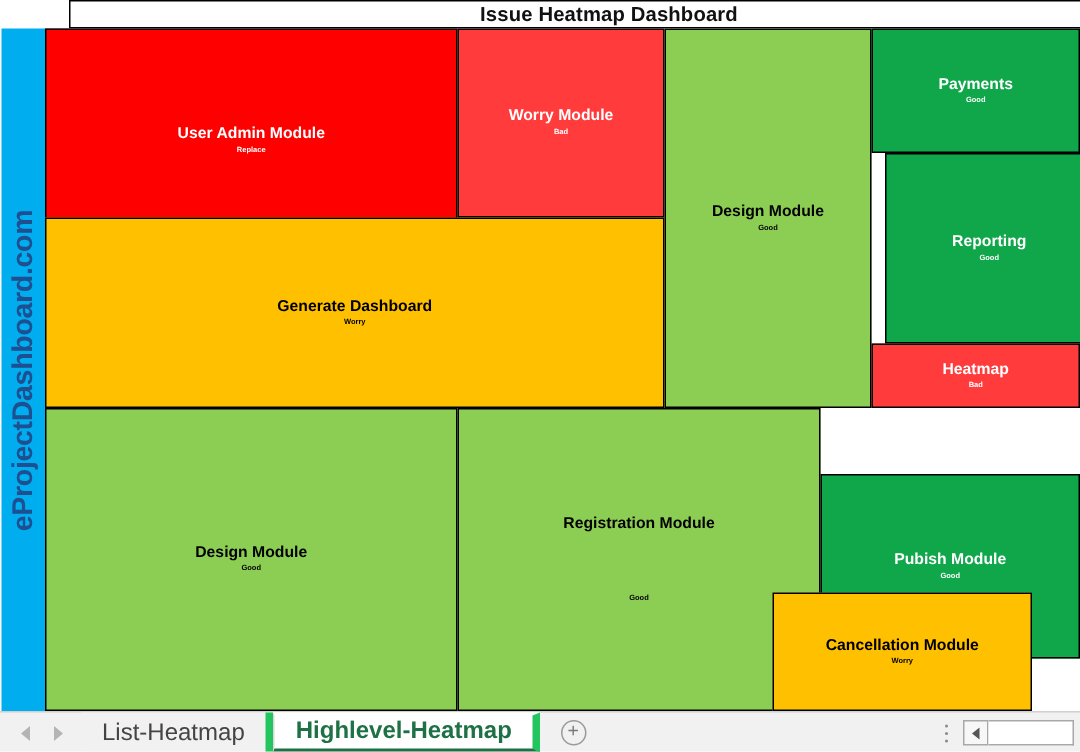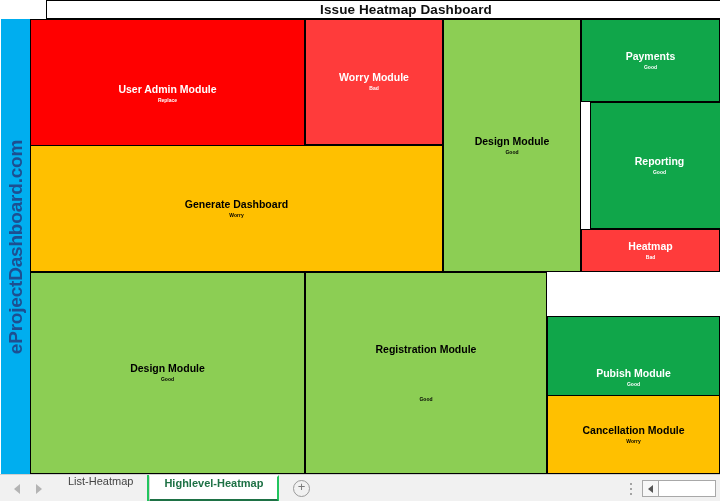"Cancellation Module" div.tile { left: 547px -> 515px }
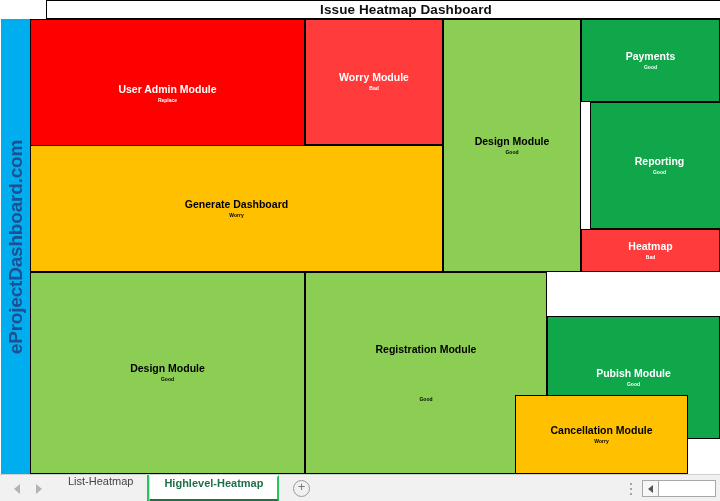"List-Heatmap" .tab { align-items: none -> center; border-right: 2px solid #22c55e -> 5px solid #22c55e; font-size: 11px -> 16px }
